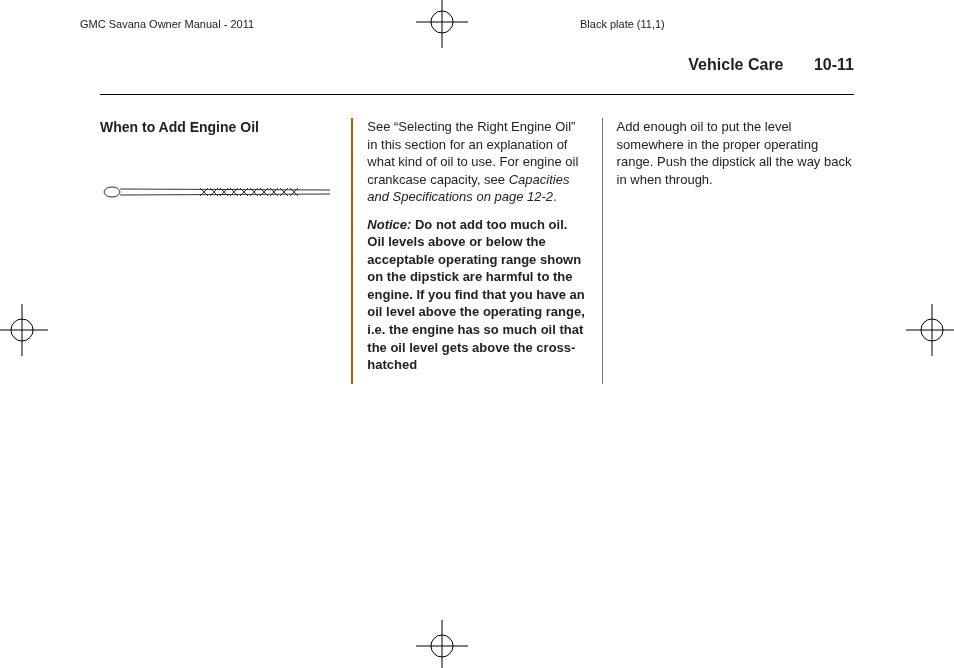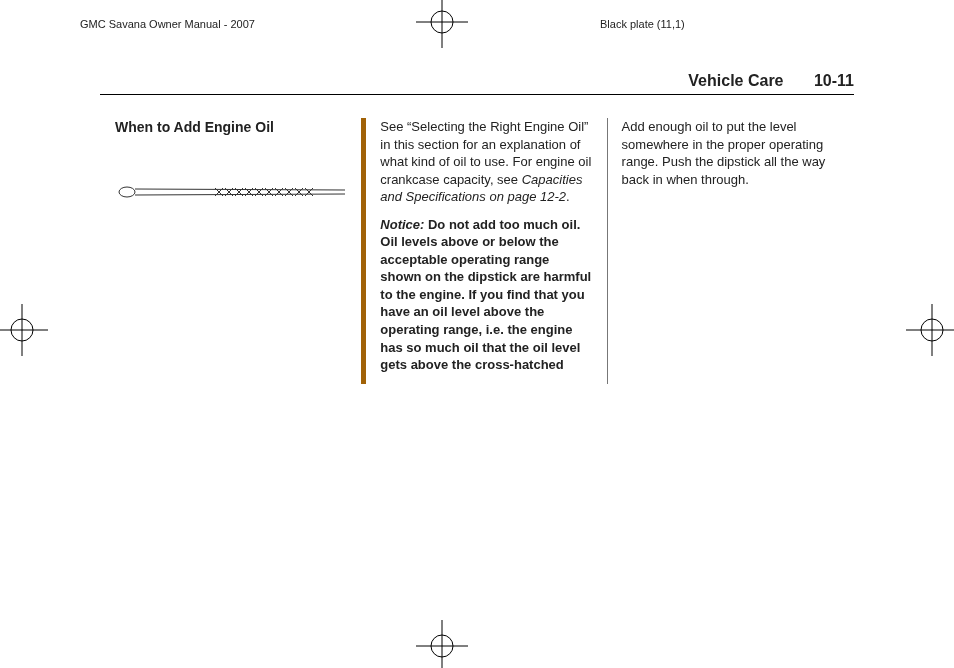"GMC Savana Owner Manual -" span.top-left { text: 2007 -> 2011 }
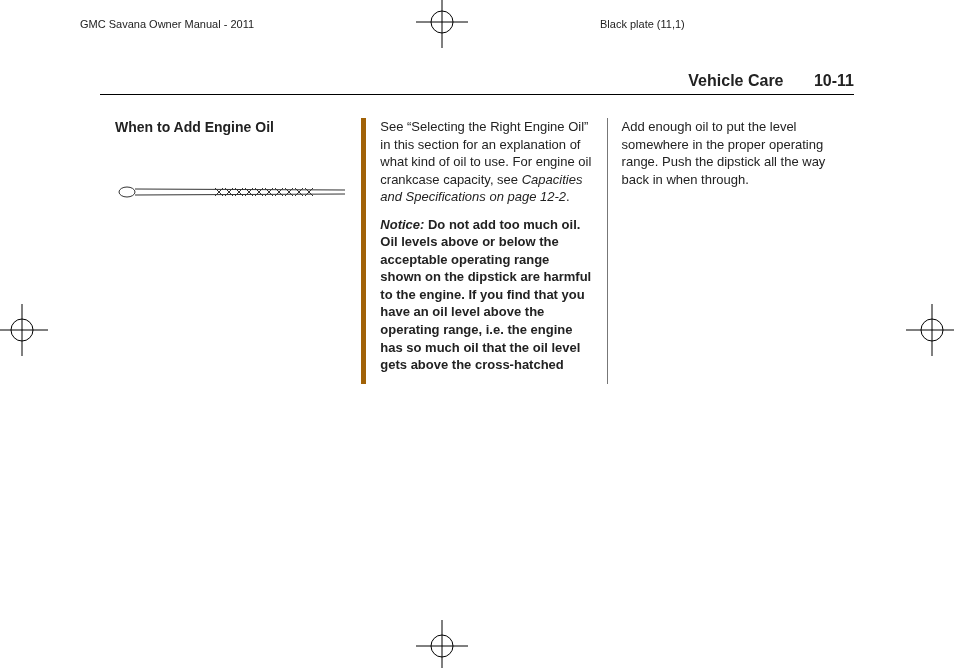"Black plate (11,1)" .top-right { left: 600px -> 580px }
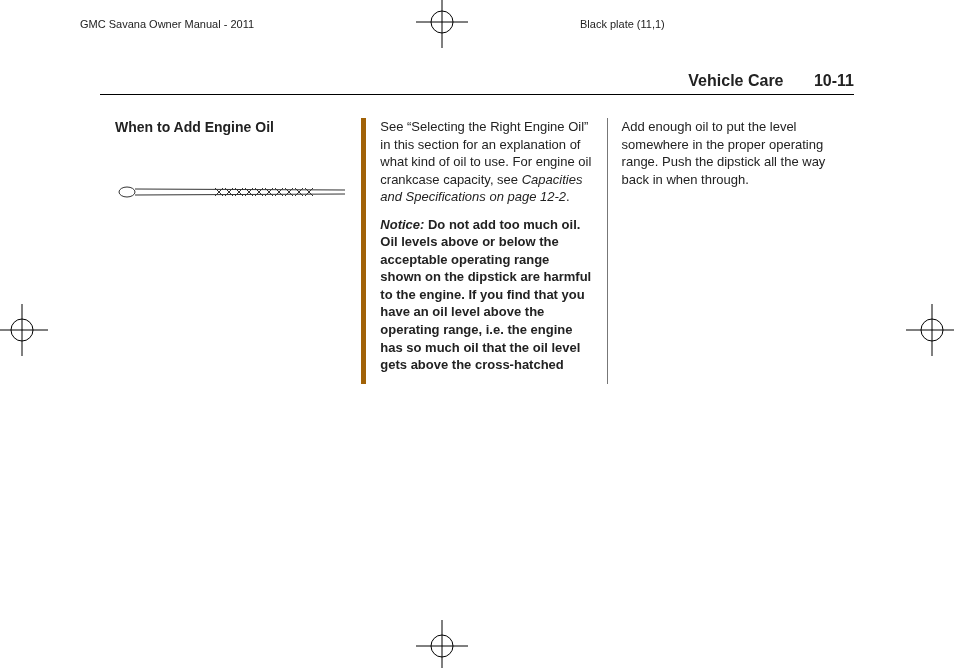"Vehicle Care 10-11" .running-head { top: 72px -> 56px }
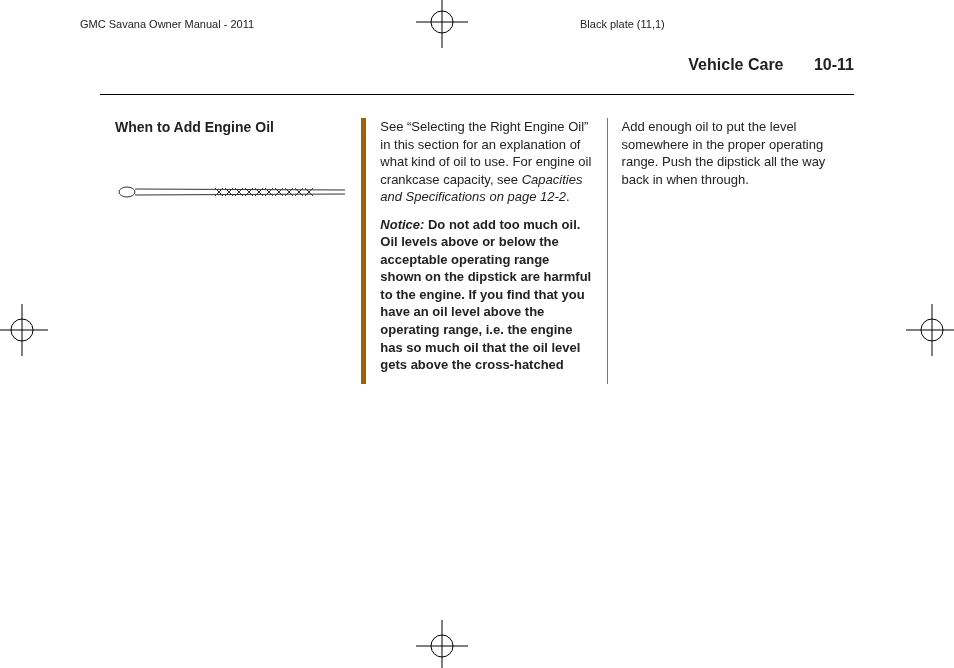"When to Add Engine Oil" .content { left: 115px -> 100px }
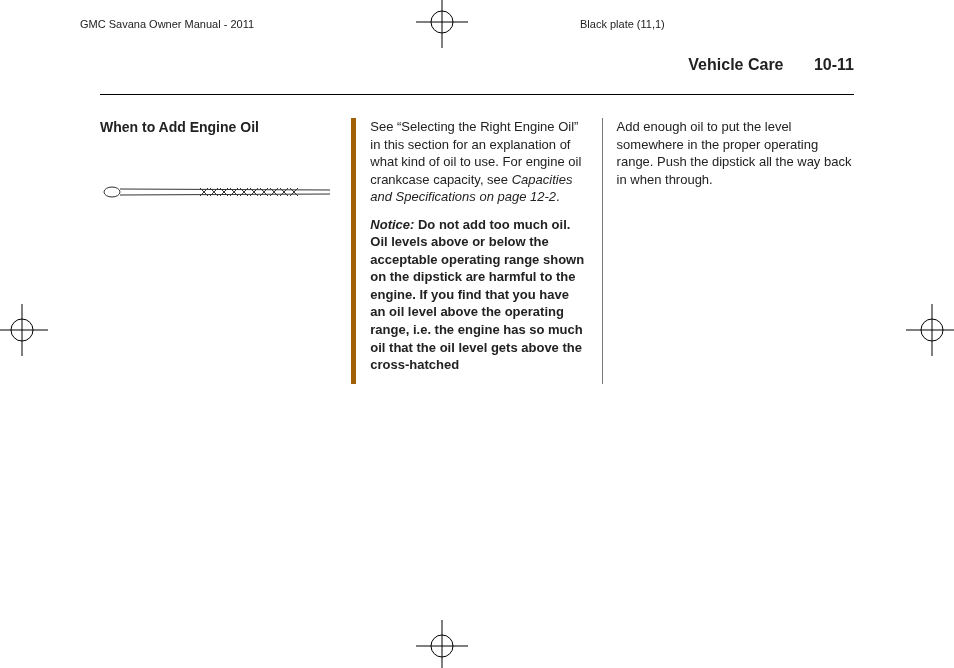"See “Selecting the Right Engine" .col2 { border-left: 5px solid #a16207 -> 2px solid #a16207 }
